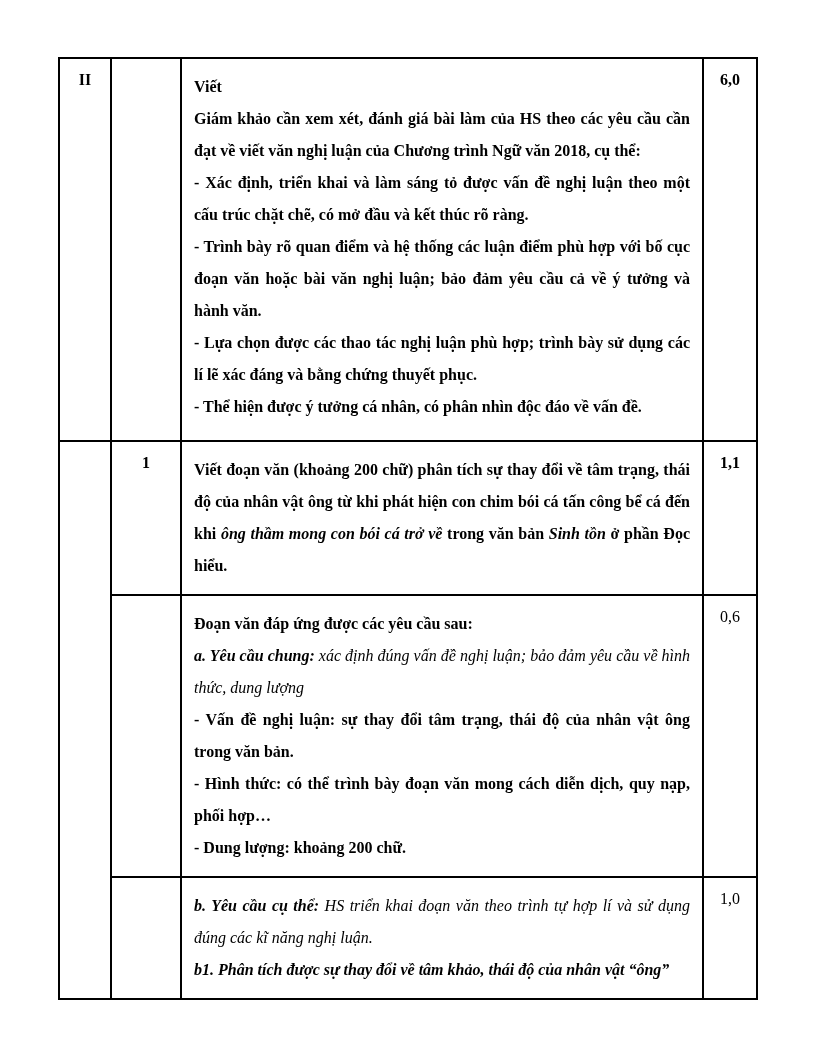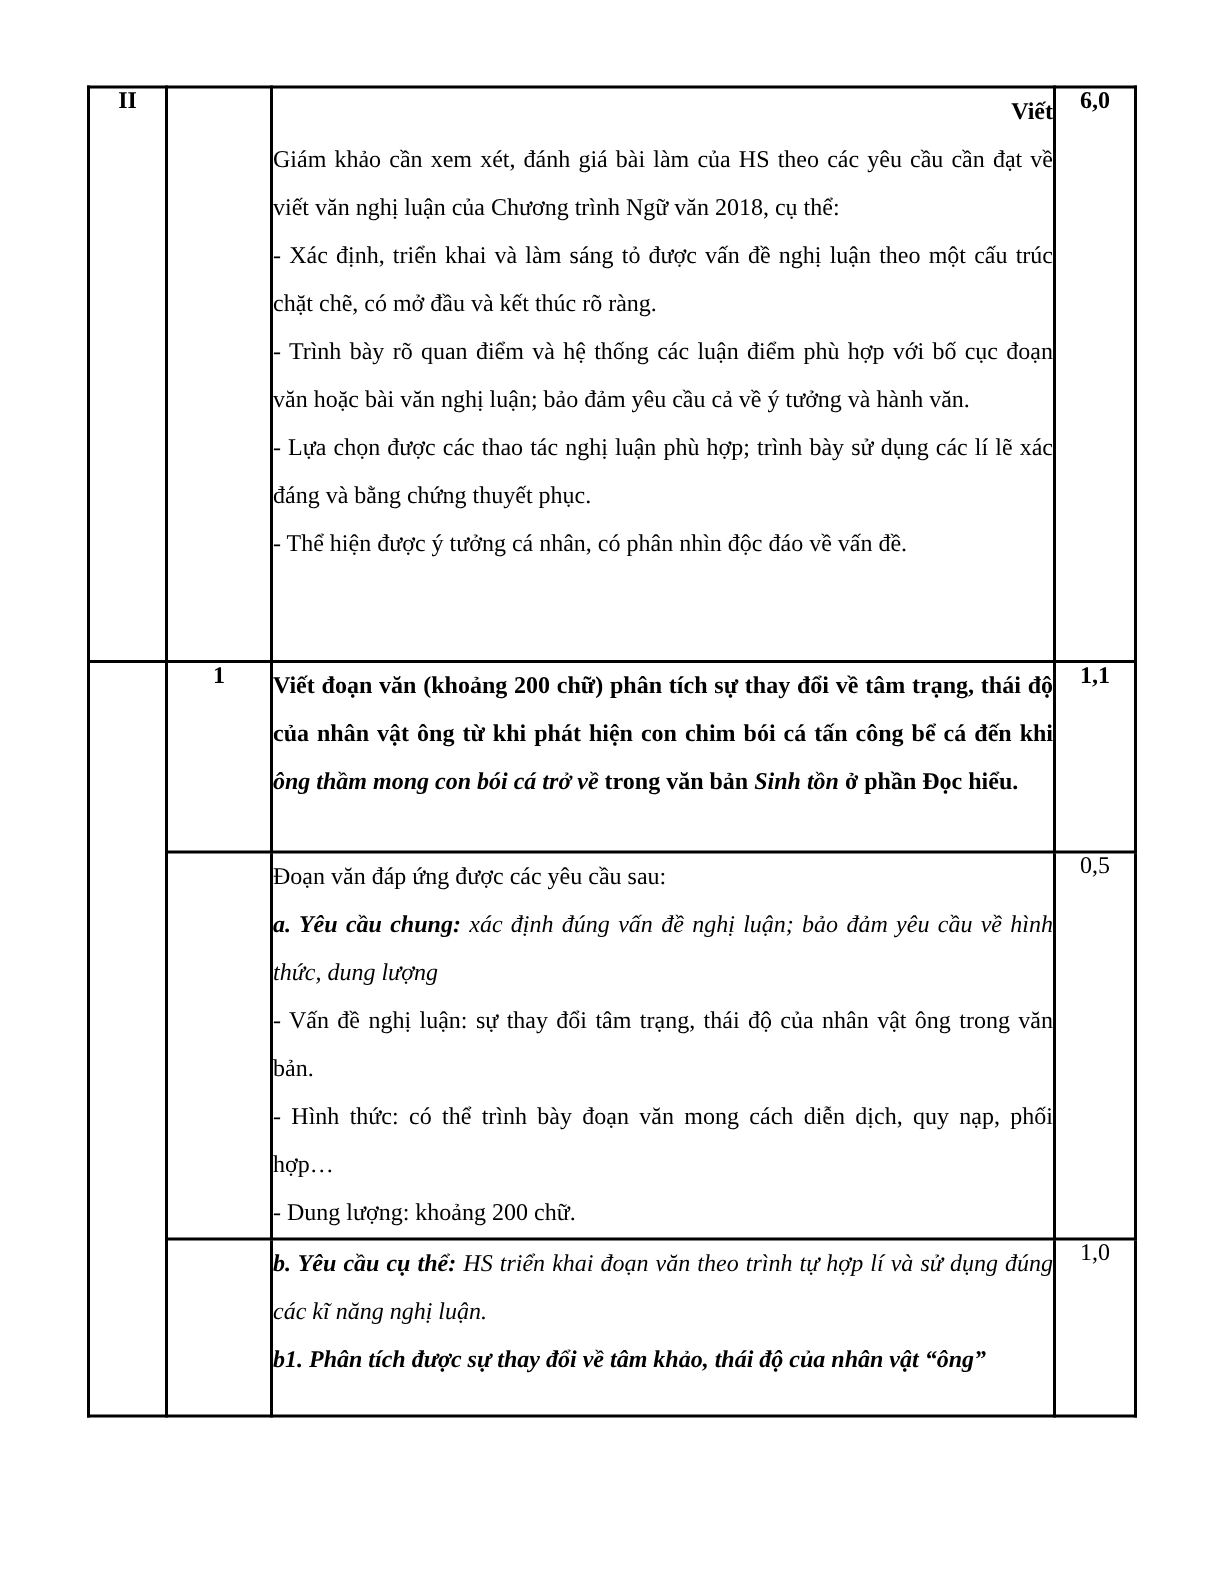"II" table.rubric td { padding: 0 -> 12px }
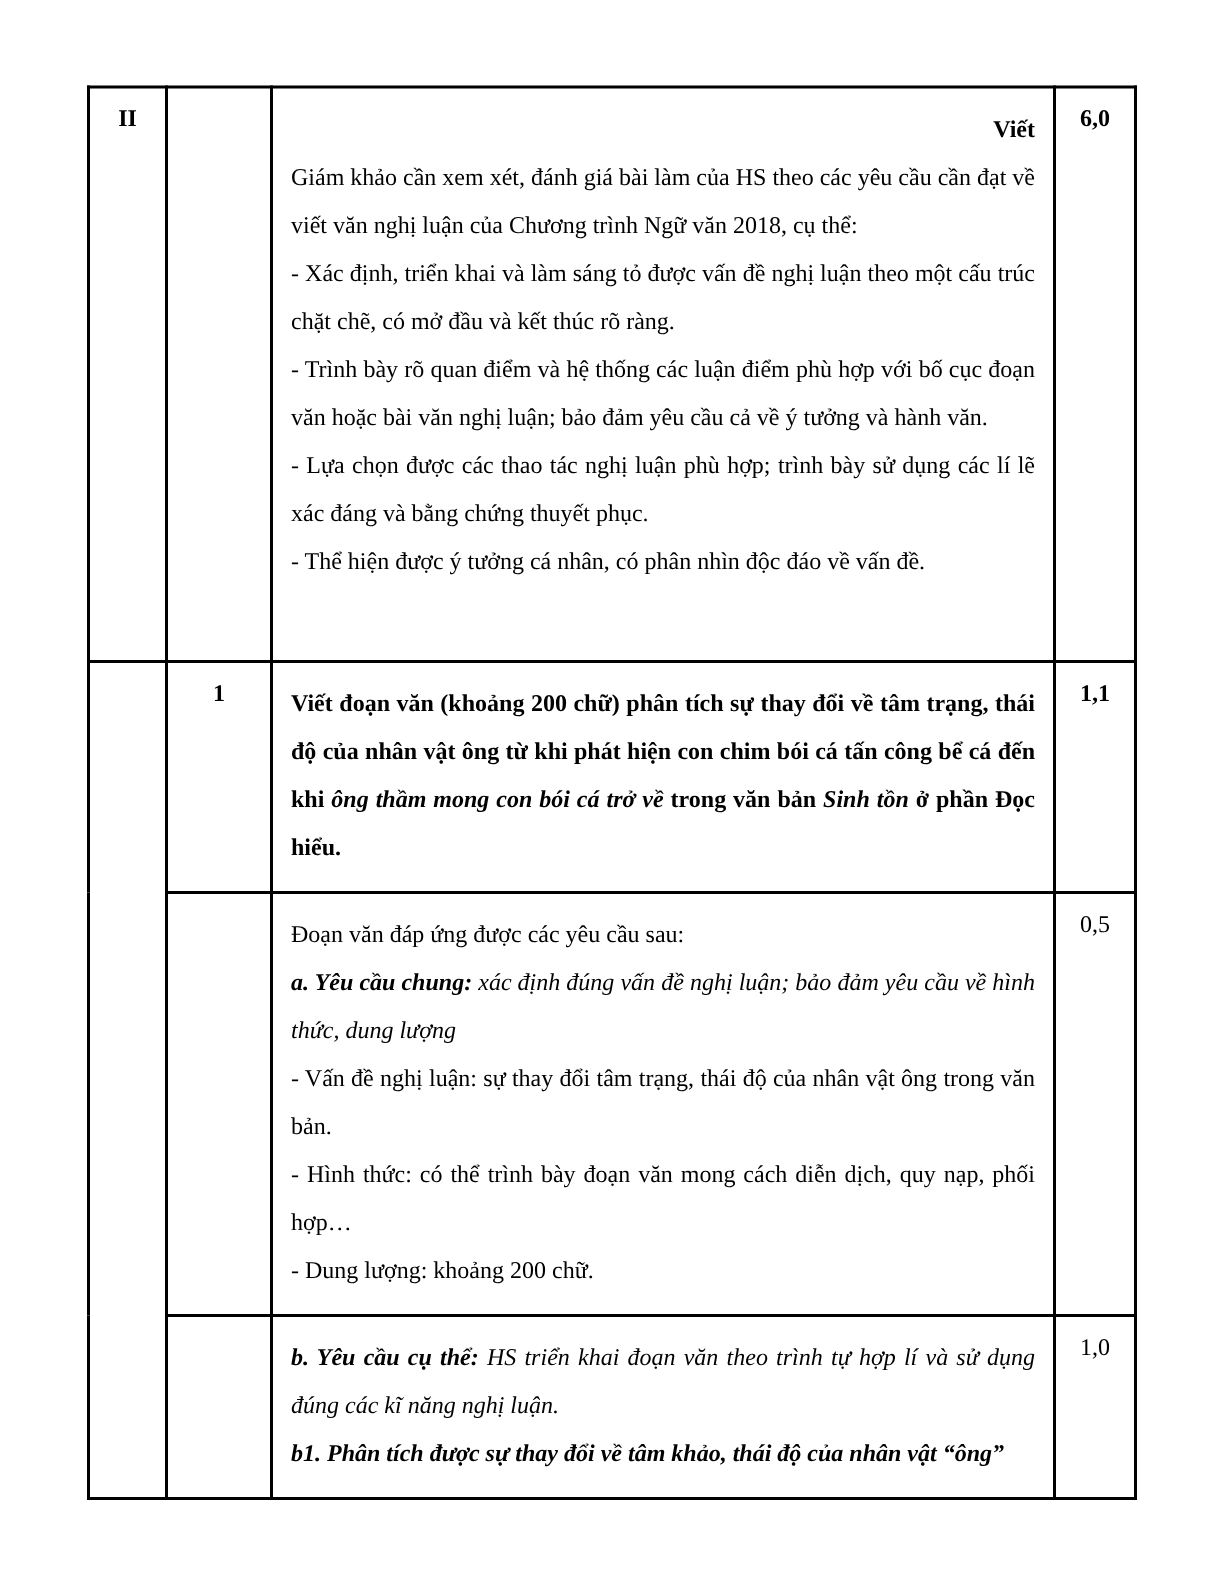"Viết" .para.center { text-align: right -> left }
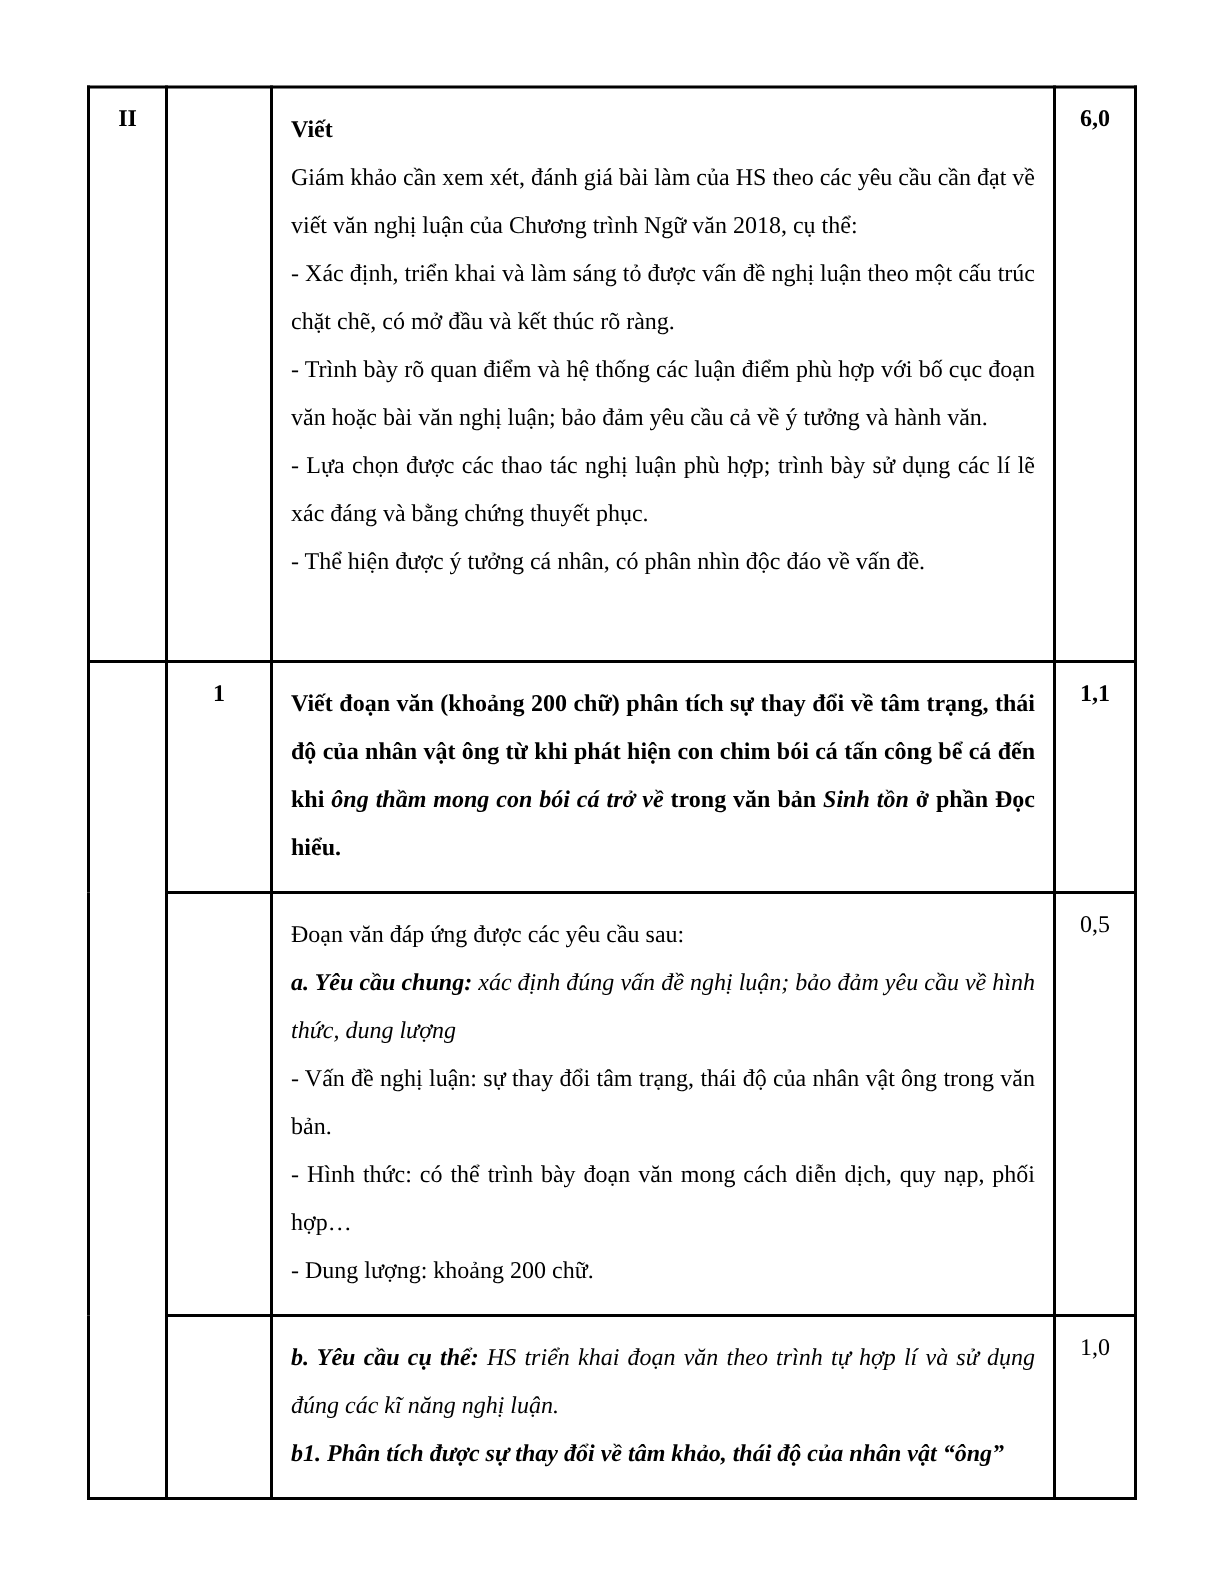"Giám khảo cần xem xét," .run-regular { font-weight: normal -> bold }
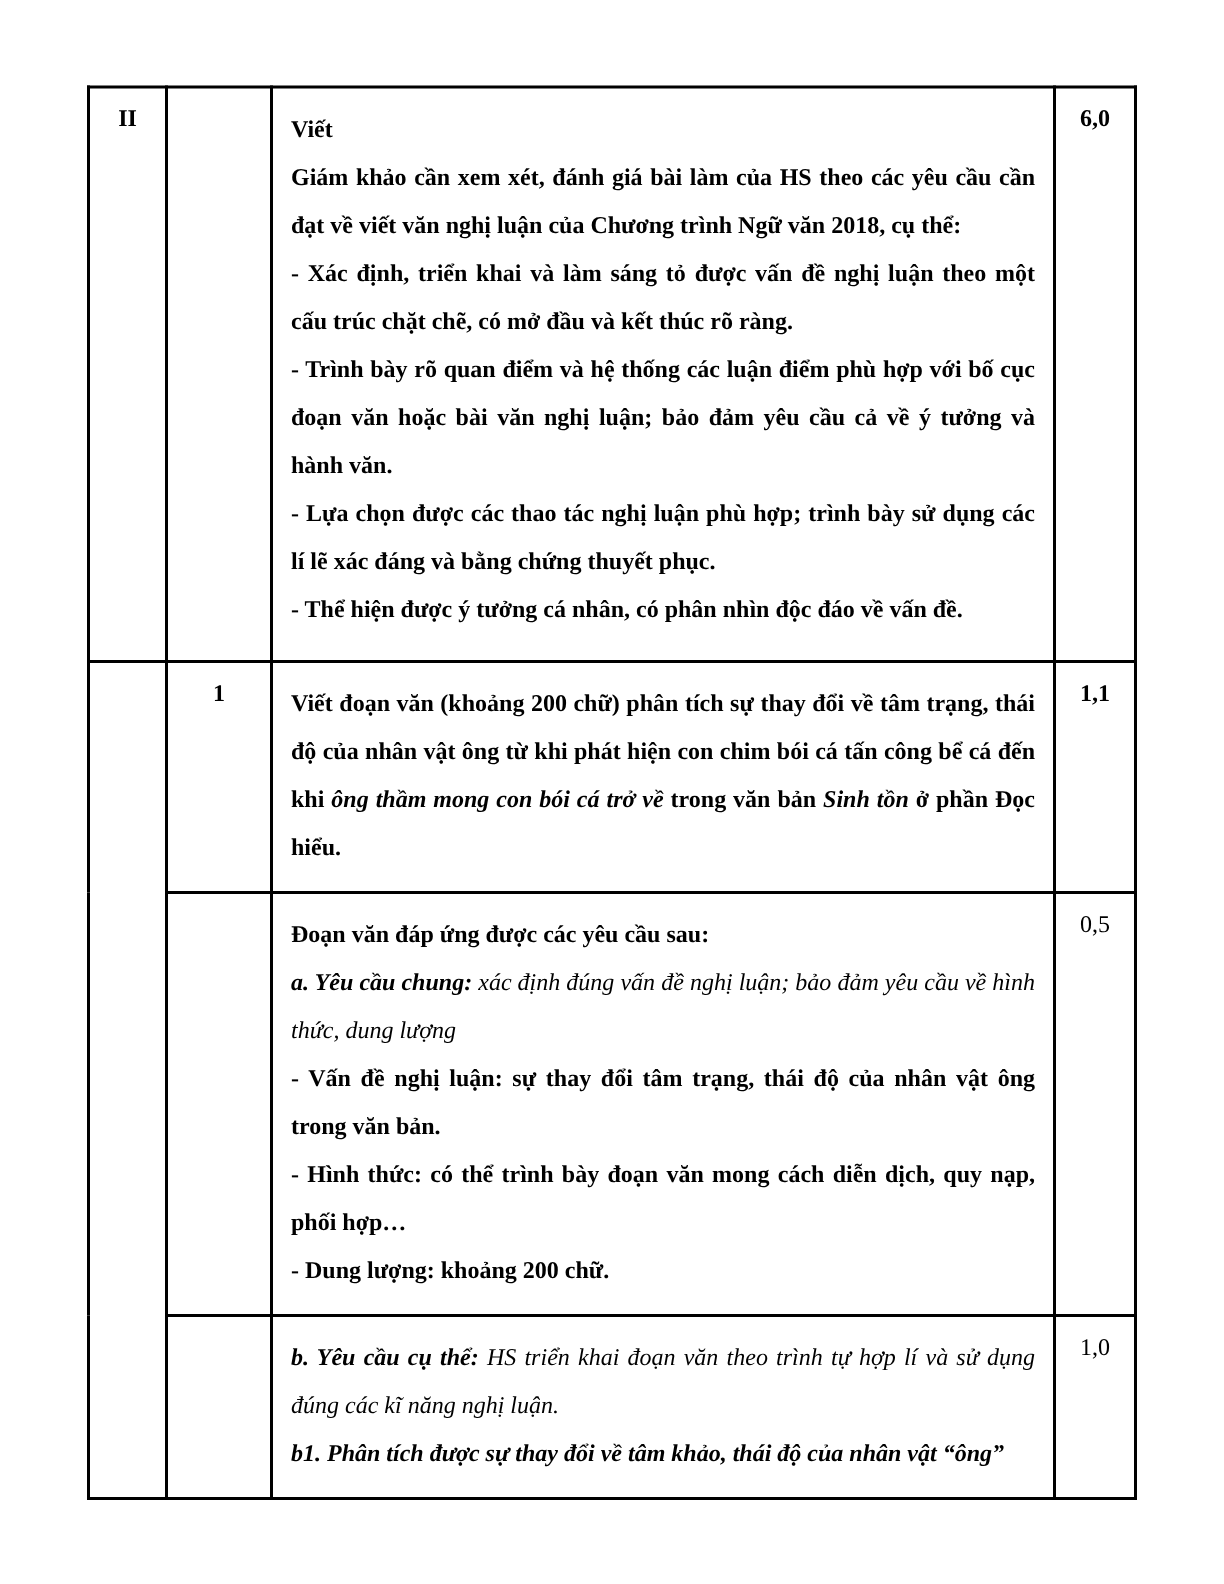"0,5" td.mid { text: 0,5 -> 0,6 }
